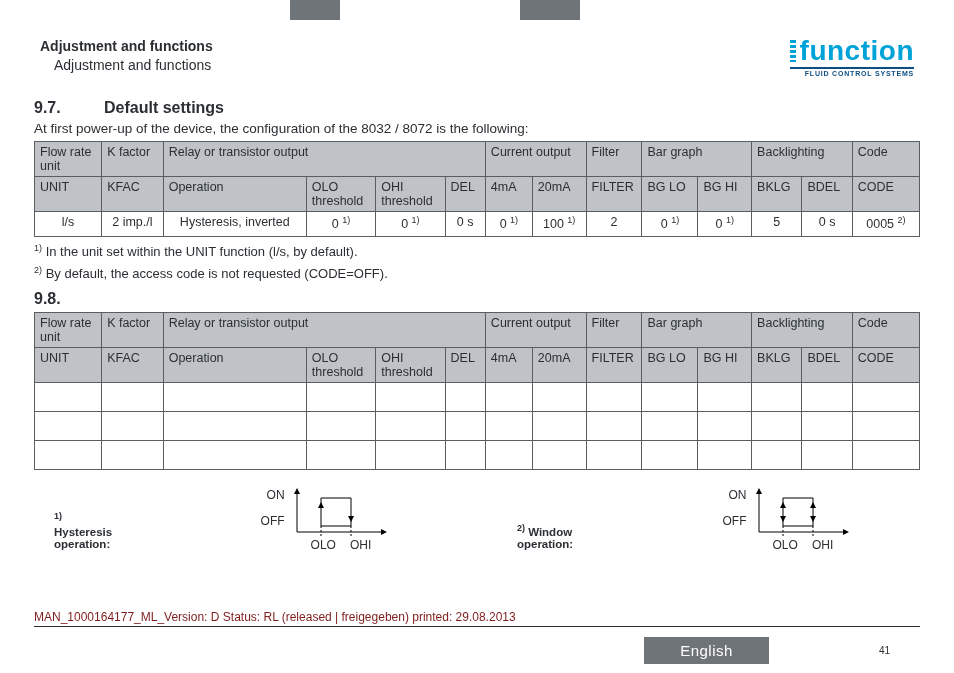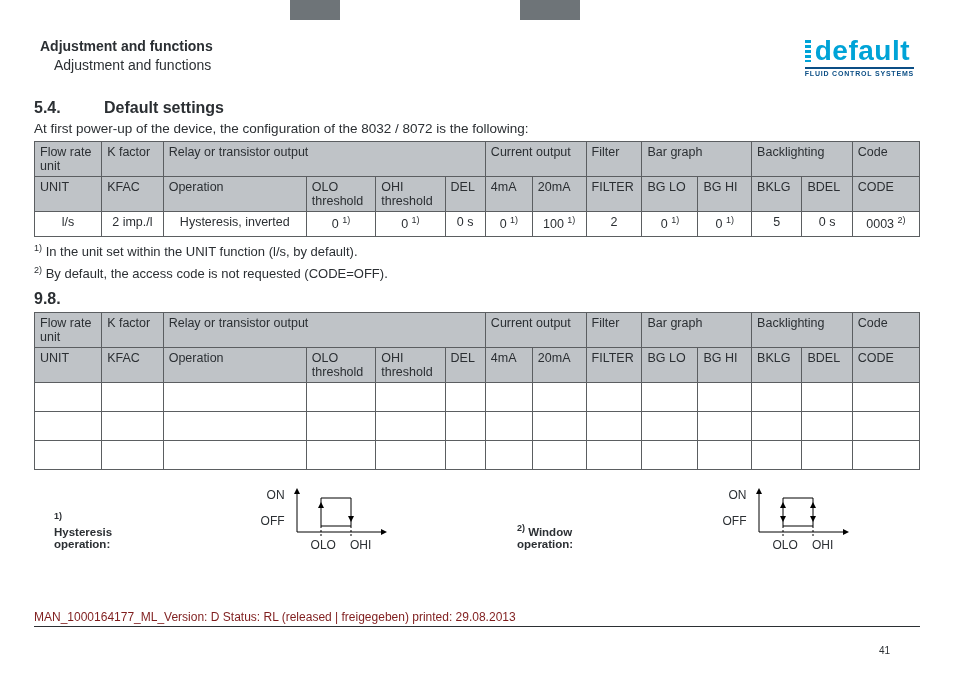"default" span { text: default -> function }
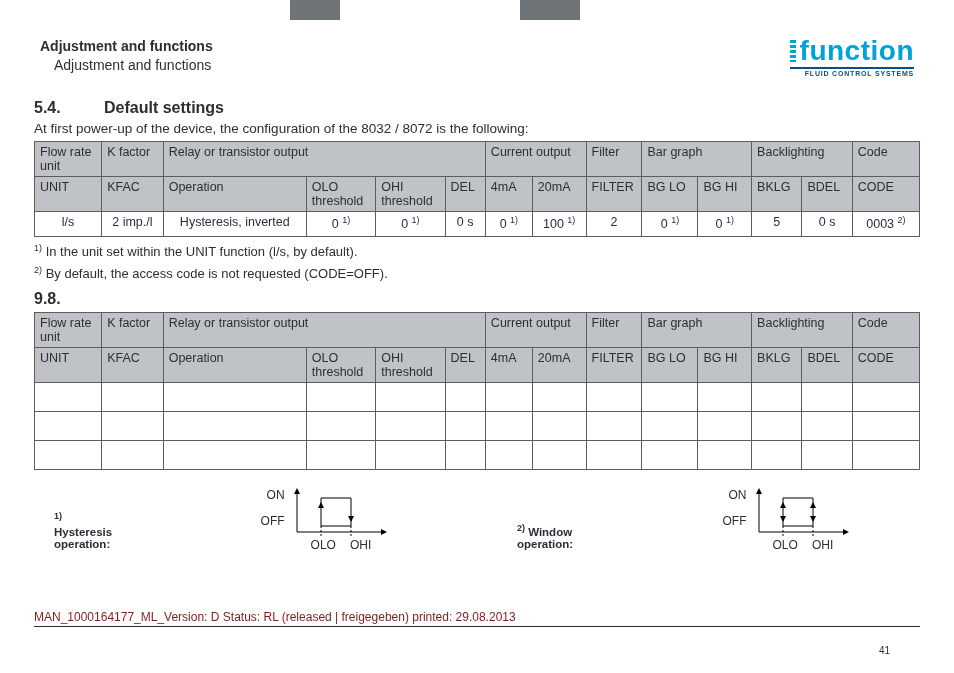"5.4." span.num { text: 5.4 -> 9.7 }
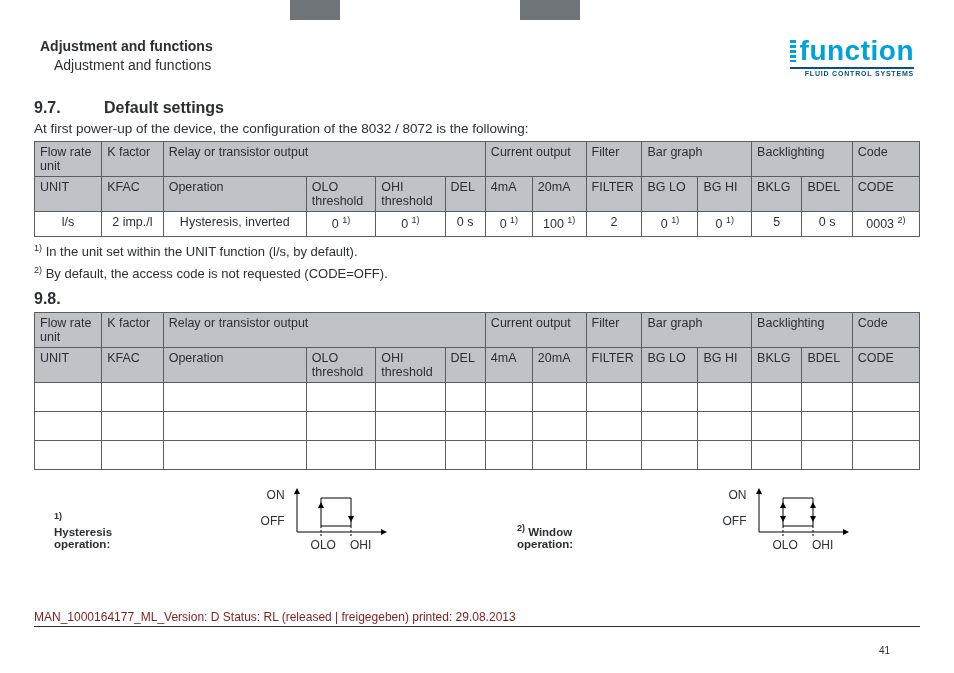"0003" span { text: 0003 -> 0005 }
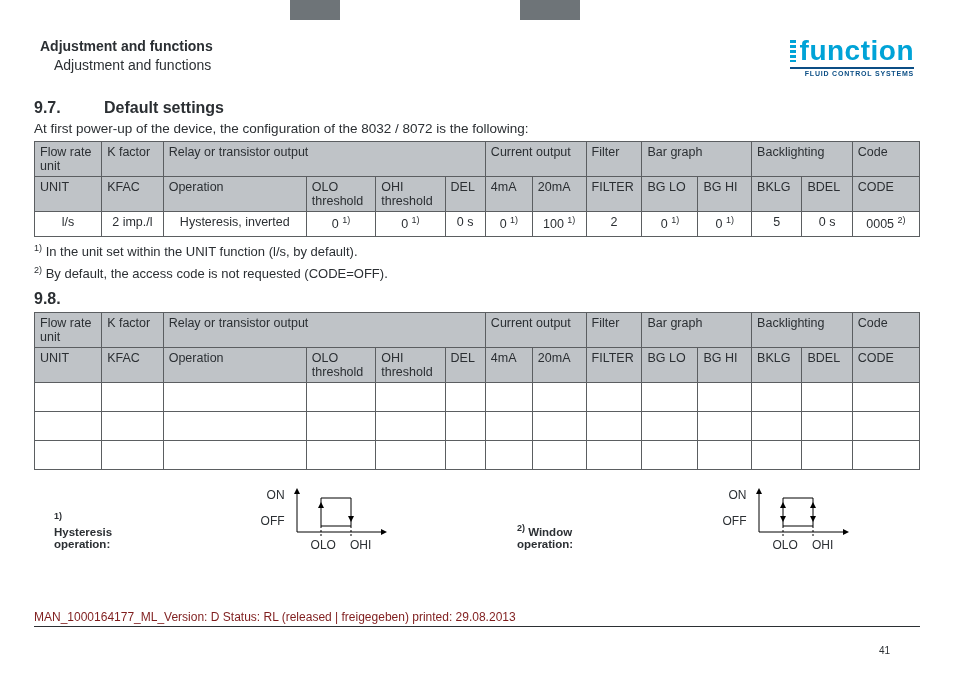"English" span.lang-pill { html: none -> <span>English</span> }
